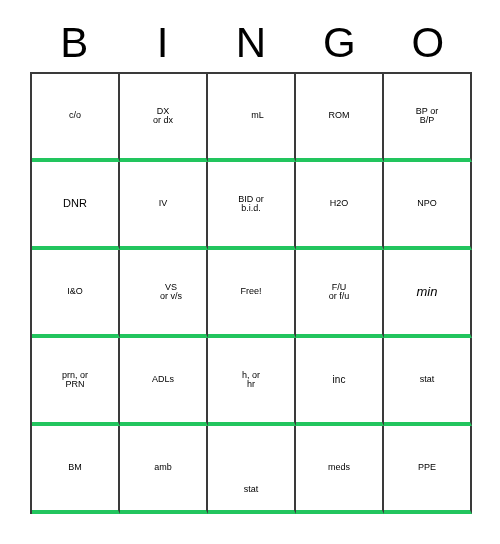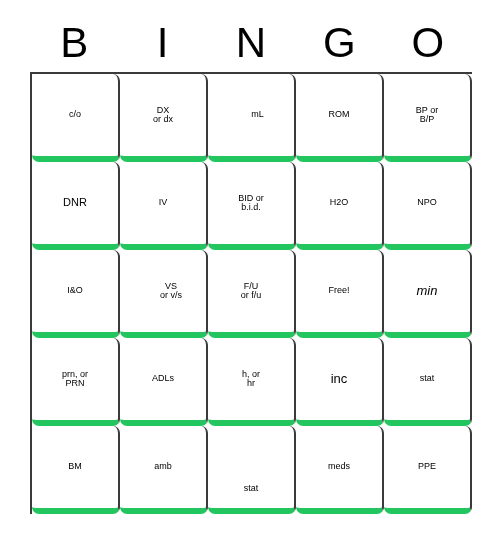"c/o" .cell { border-bottom: 6px solid #22c55e -> 4px solid #22c55e; border-radius: 7px -> none }
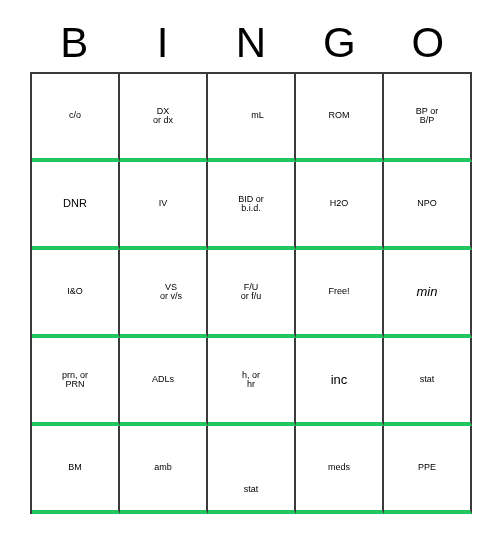"F/U" div.cell { order: before "Free!" -> after "Free!" }
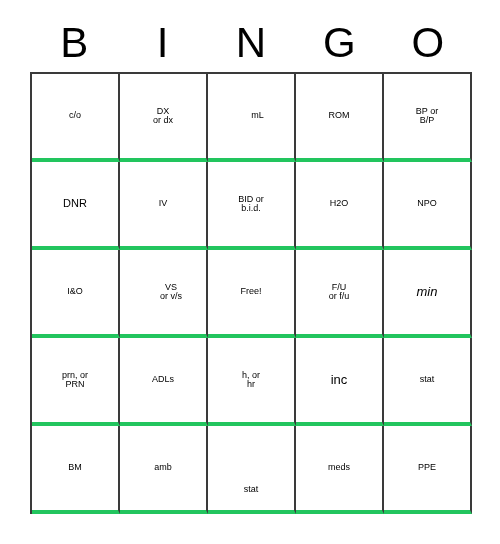"inc" span.cell-text { font-size: 13px -> 10px }
